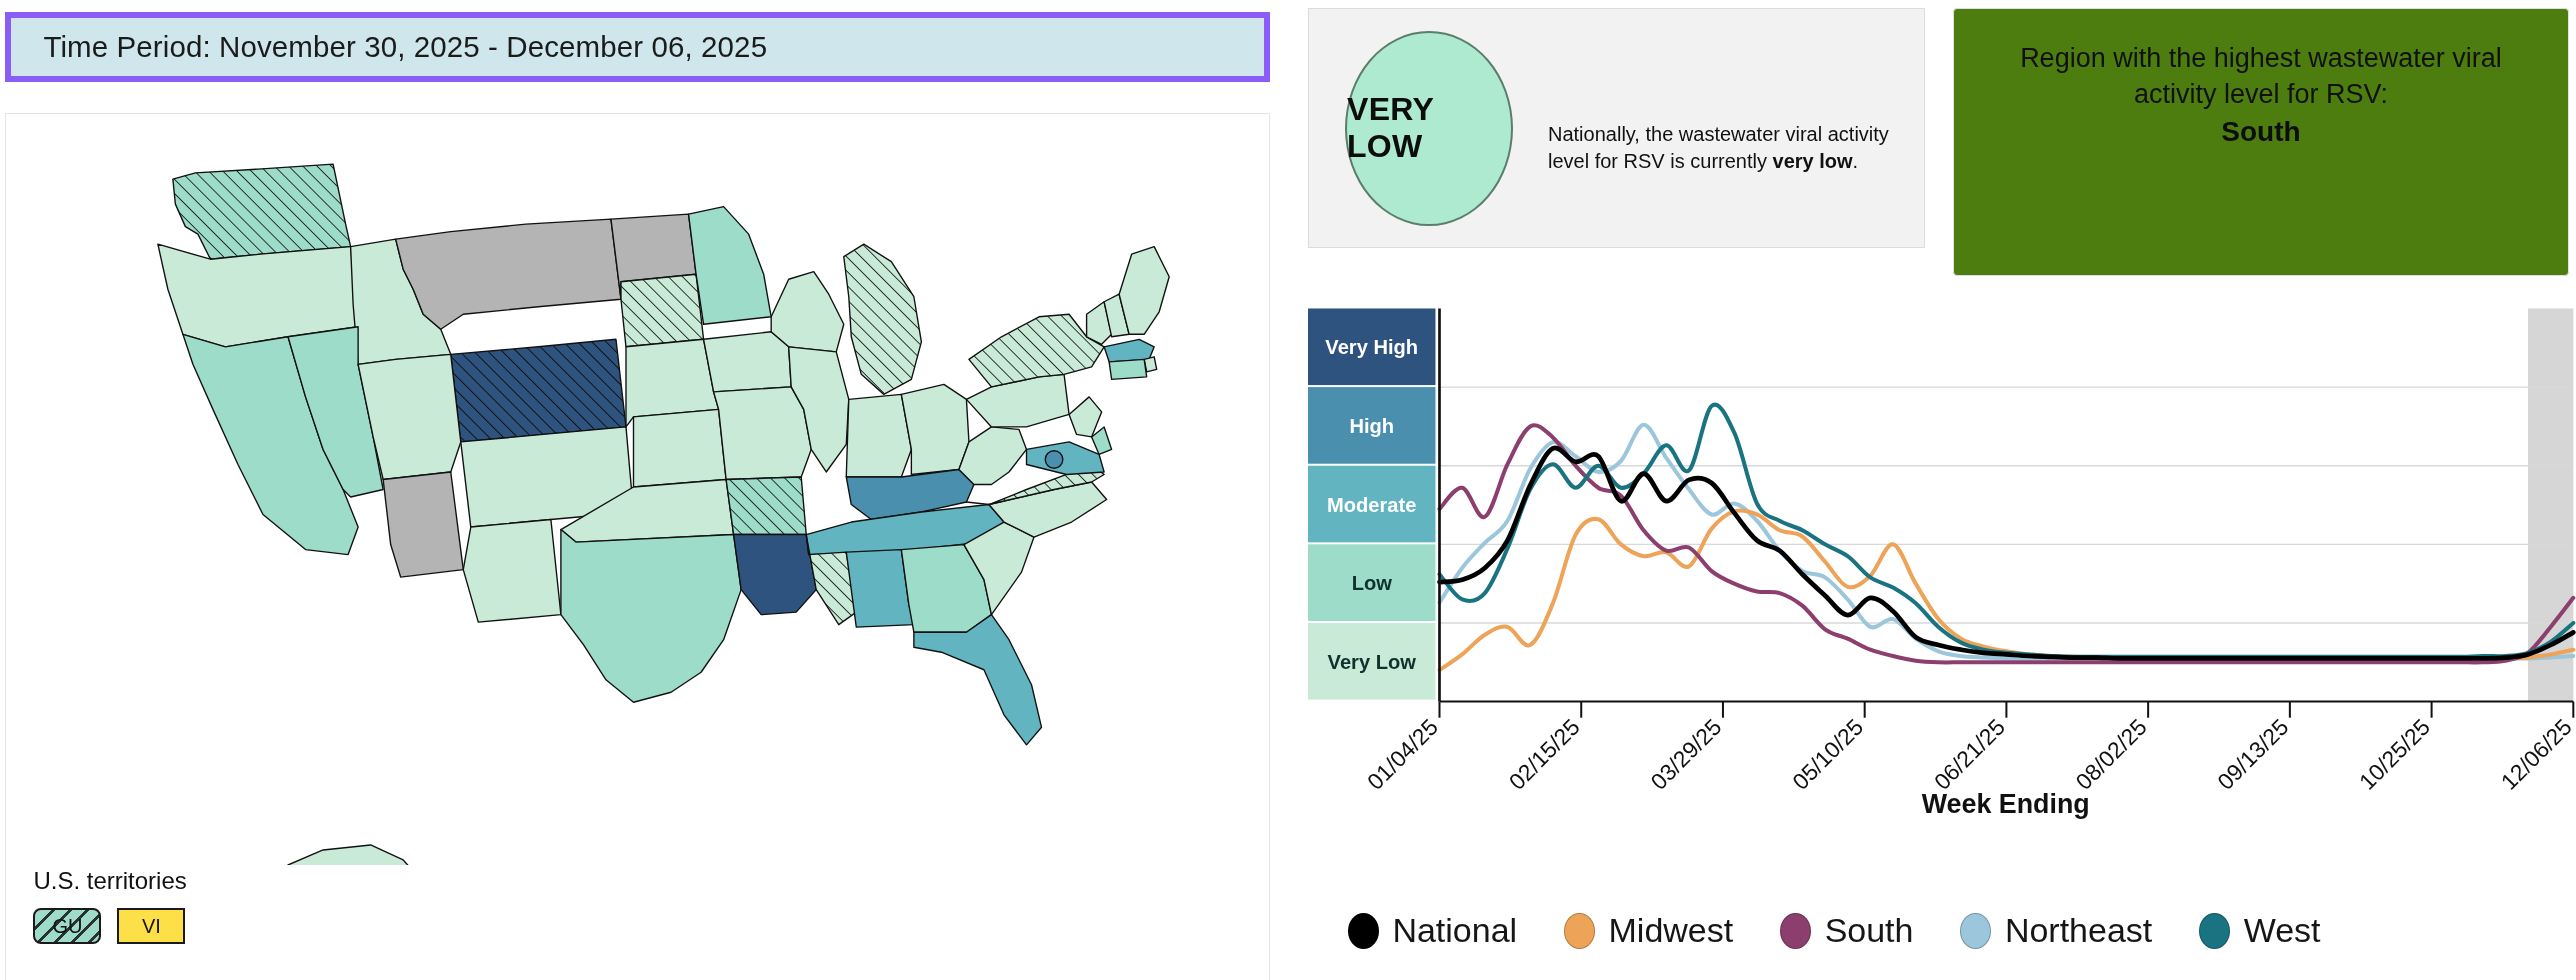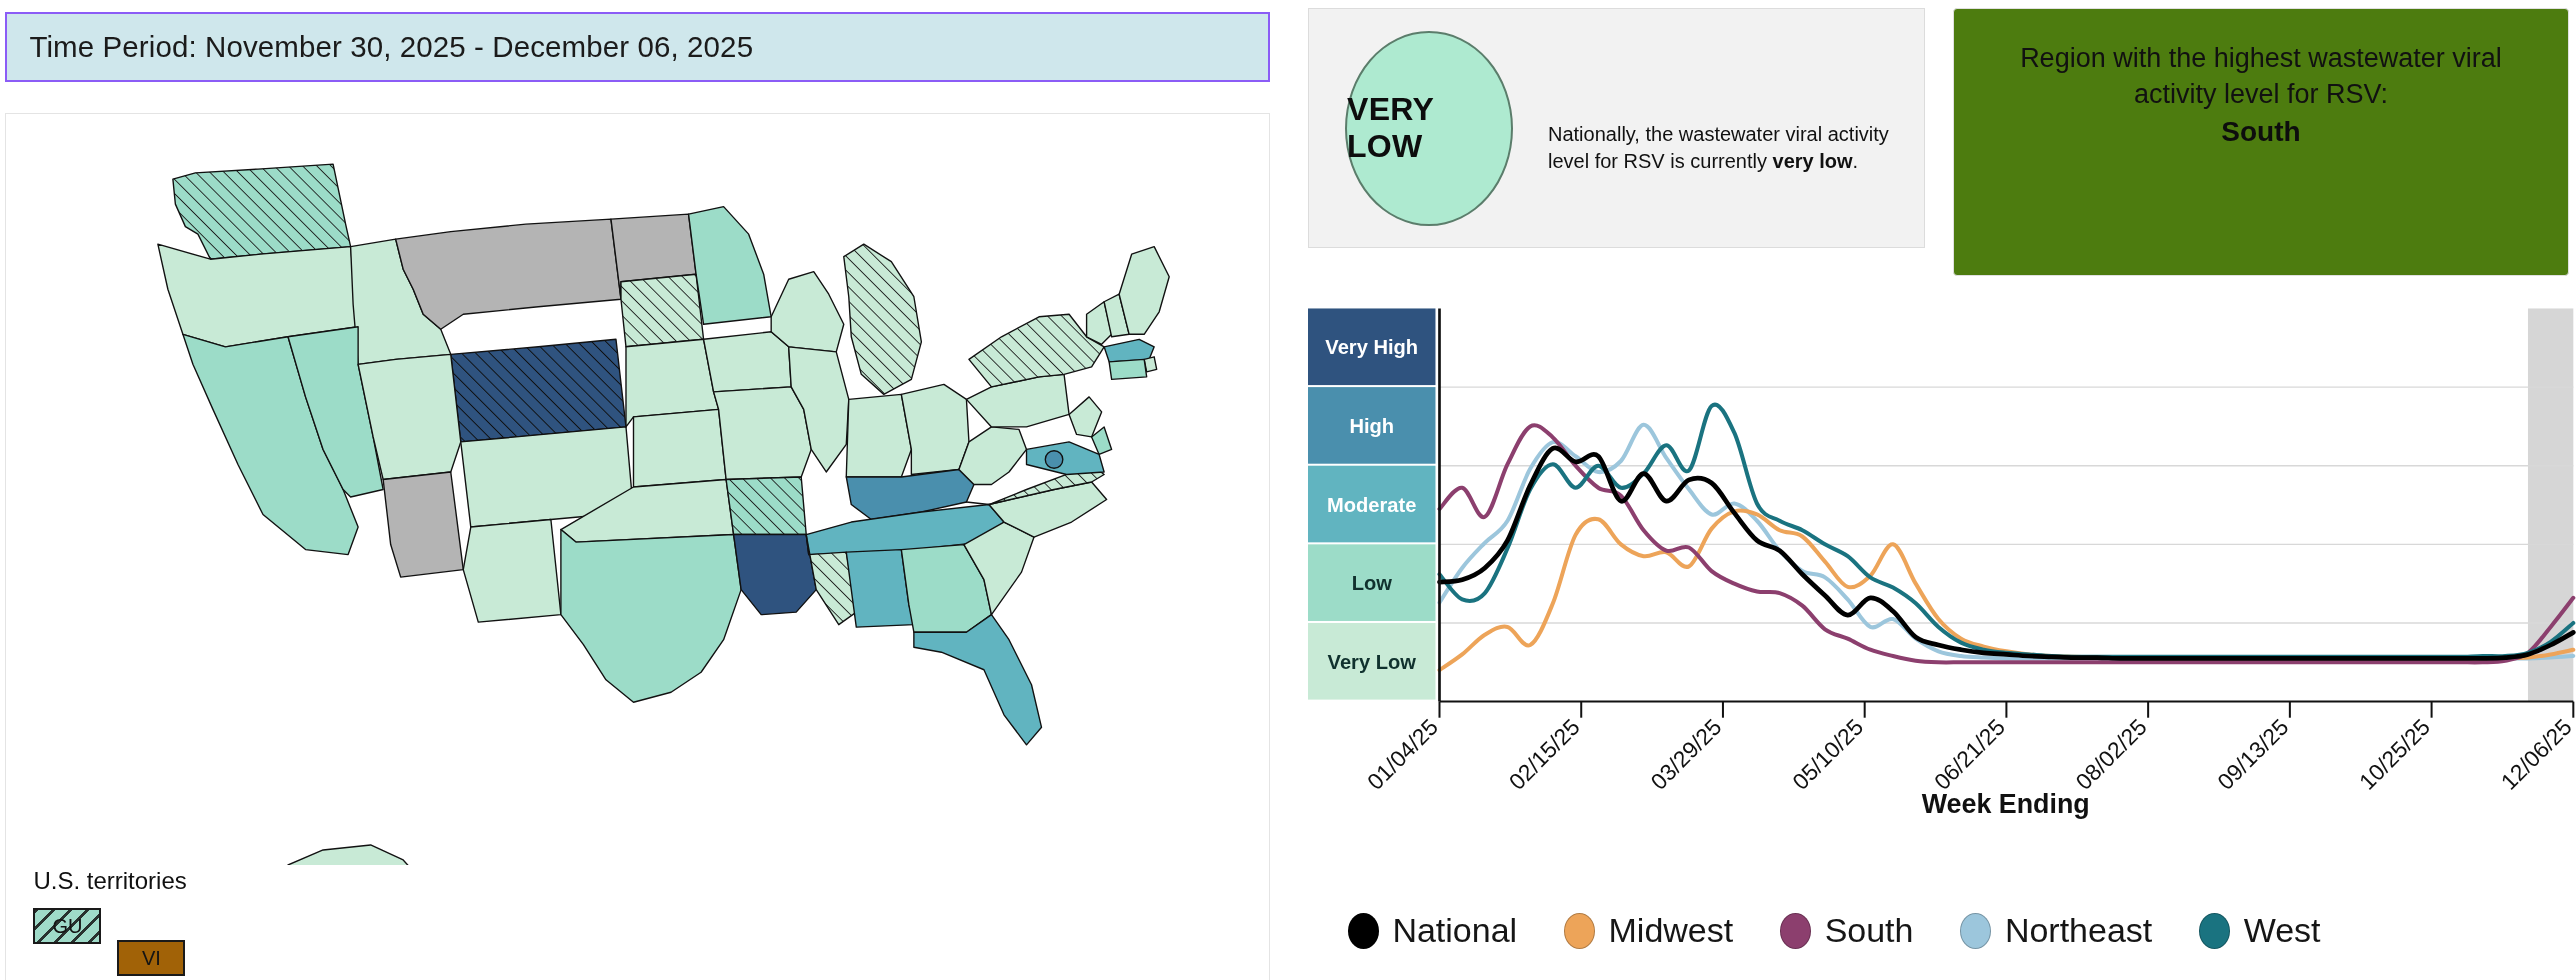"Time Period: November 30, 2025" #time-period-banner { border: 2px solid #8b5cf6 -> 6px solid #8b5cf6; padding-left: 22px -> 32px }
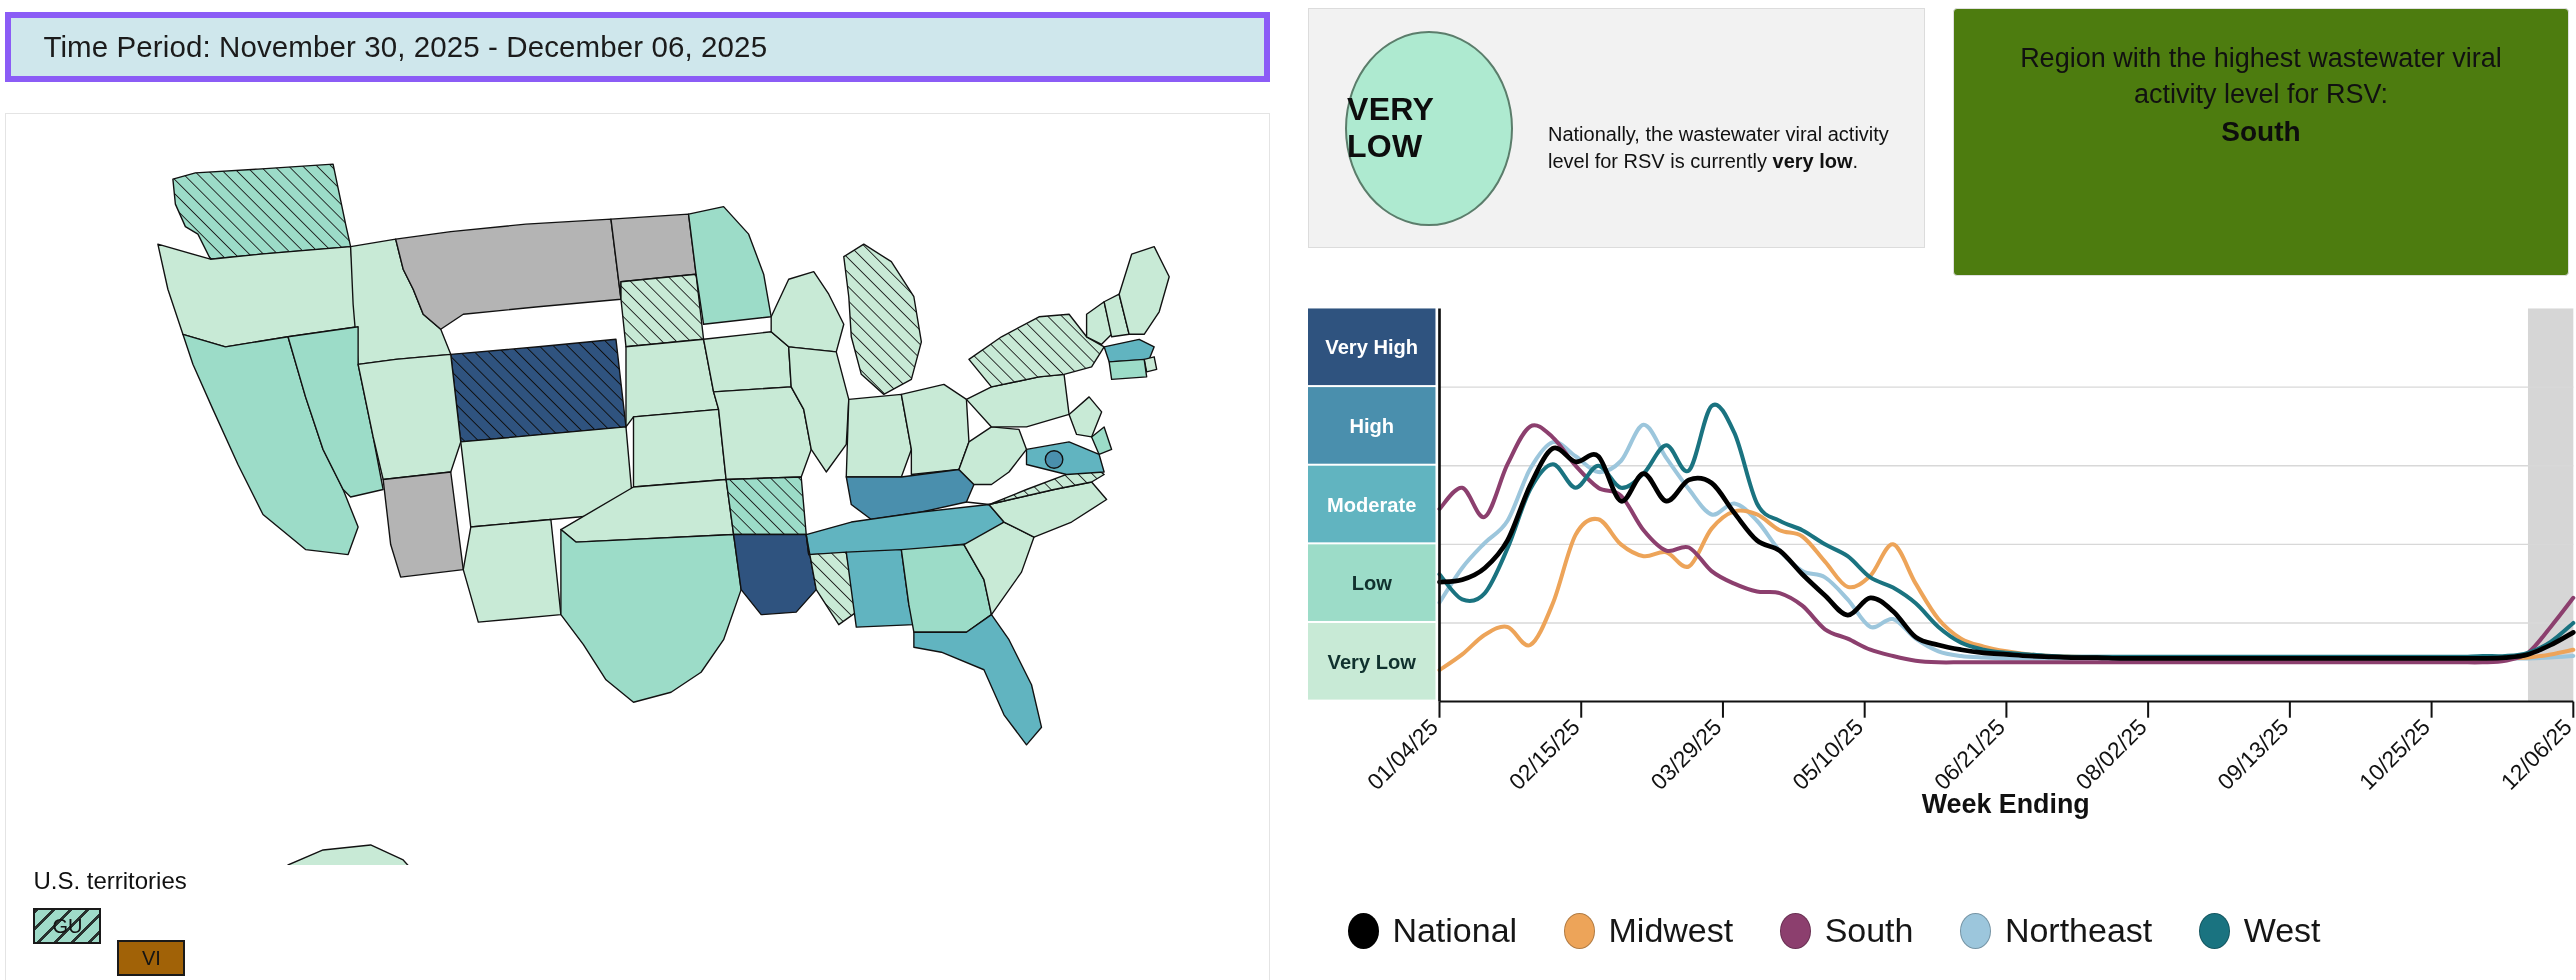"GU" .terr-hatch { border-radius: none -> 8px }
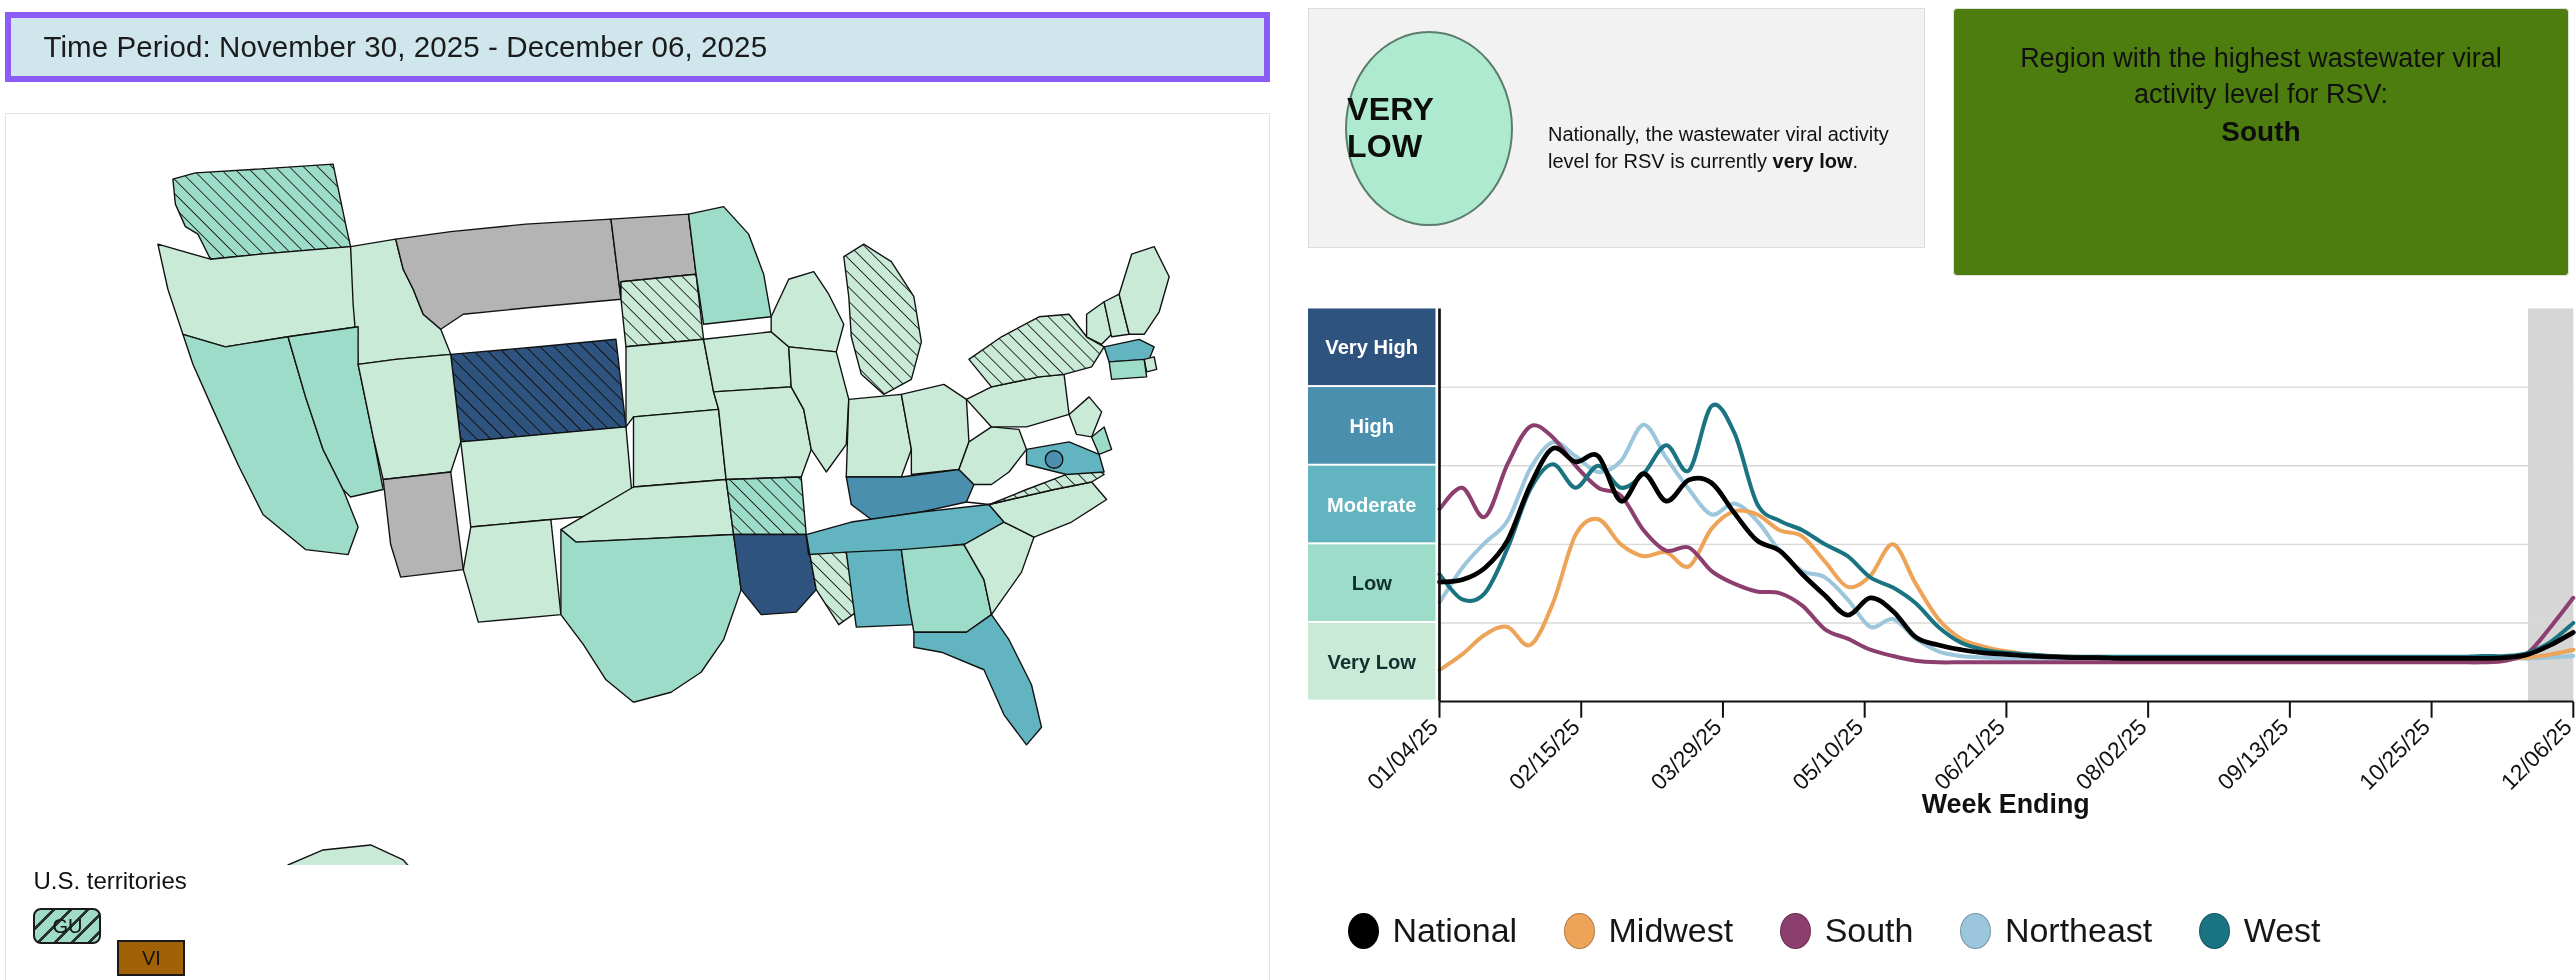"VI" .terr-grey { background: #a16207 -> #fde047; margin-top: 32px -> none }
